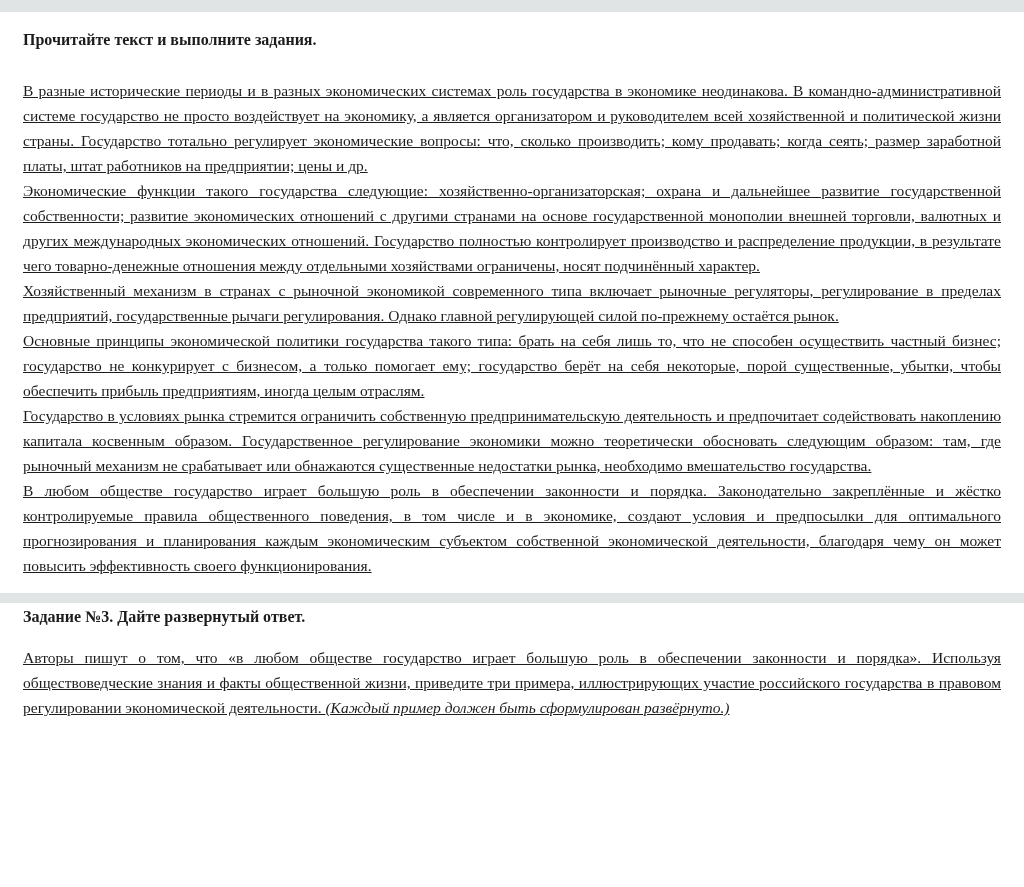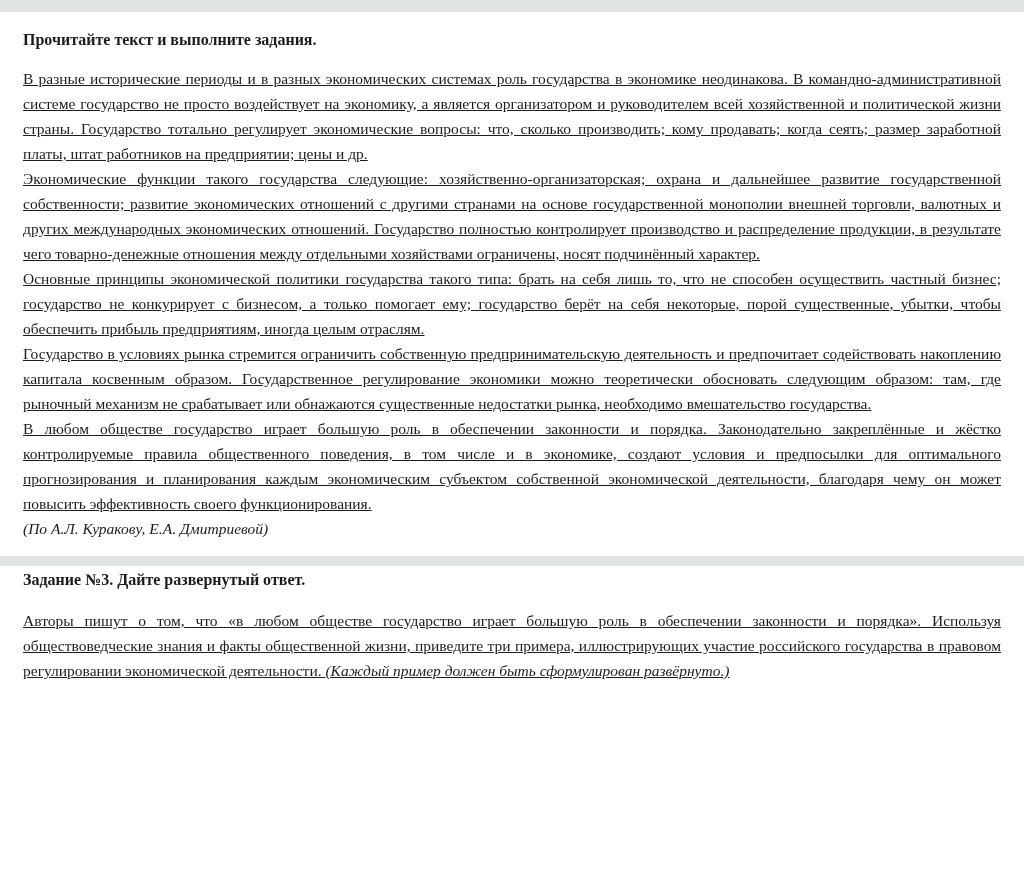"Прочитайте текст и выполните задания." h1.reading-heading { margin: 18px 0 16px 0 -> 18px 0 28px 0 }
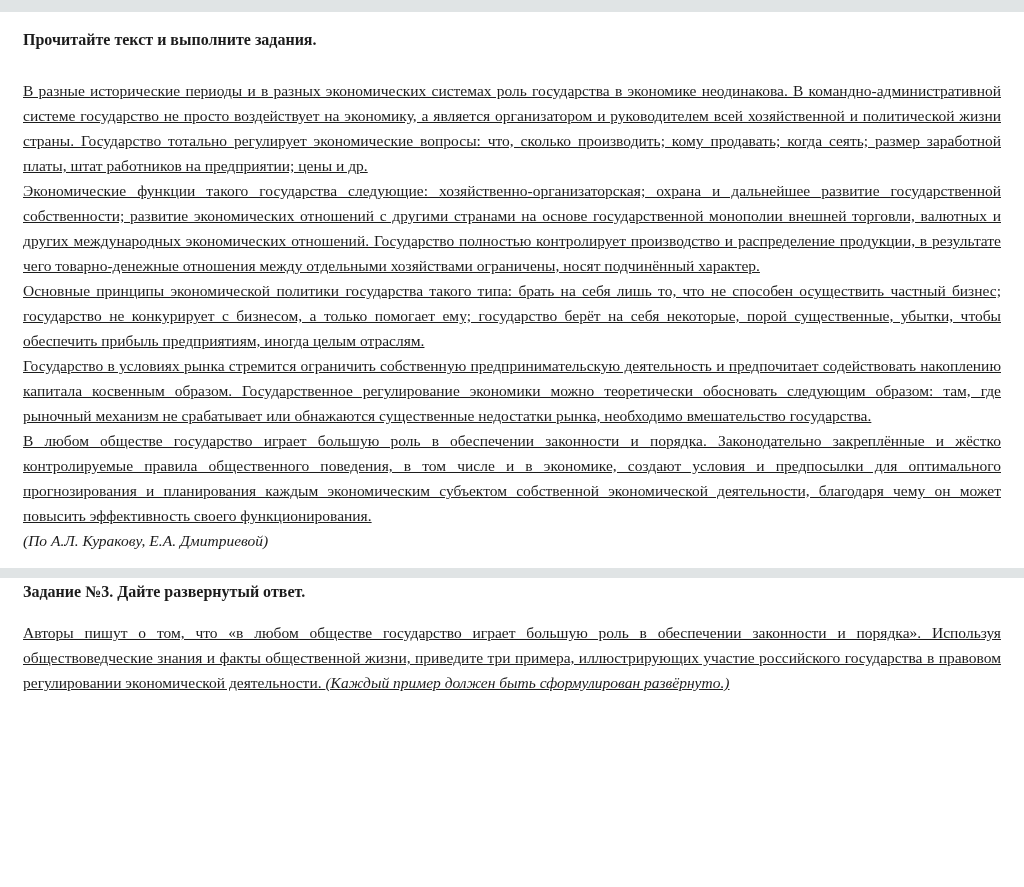"Хозяйственный механизм в странах с" p.body { html: none -> <p>Хозяйственный механизм в странах с рыночной экономикой современного типа включает рыночные регуляторы, регулирование в пределах предприятий, государственные рычаги регулирования. Однако главной регулирующей силой по-прежнему остаётся рынок.</p> }
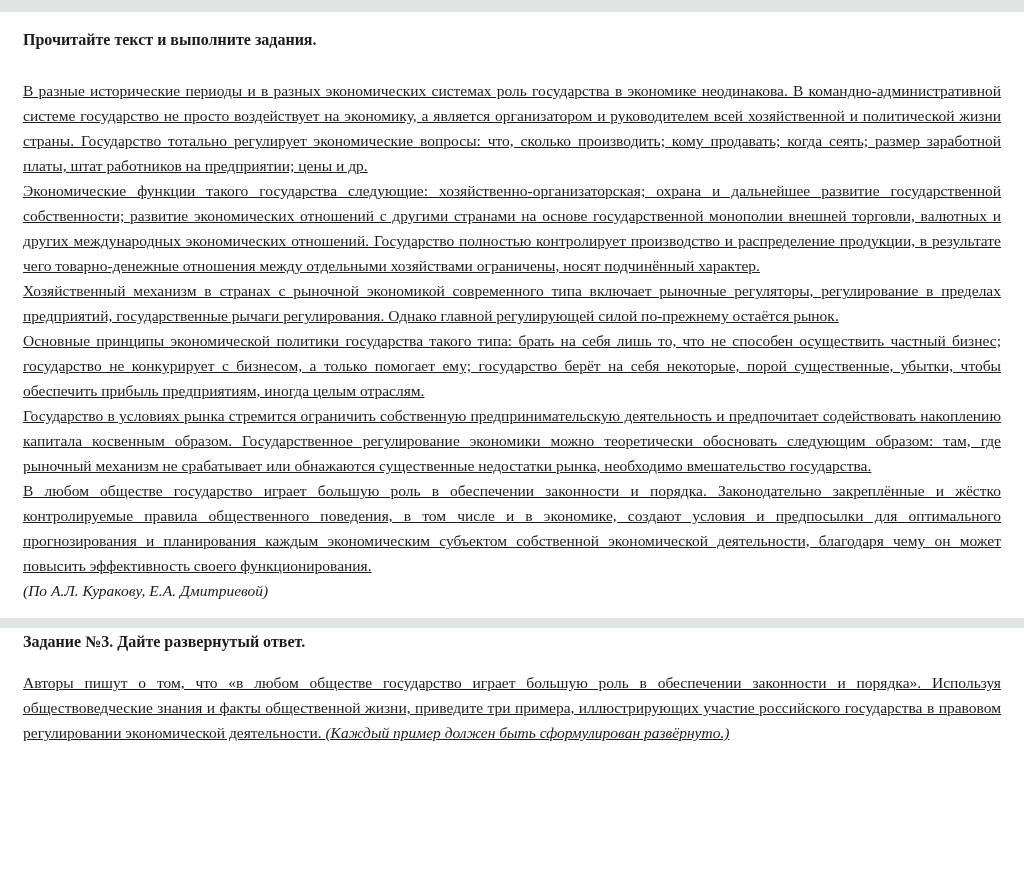"(По А.Л. Куракову, Е.А. Дмитриевой)" p.attribution { html: <p>(По А.Л. Куракову, Е.А. Дмитриевой)</p> -> none }
